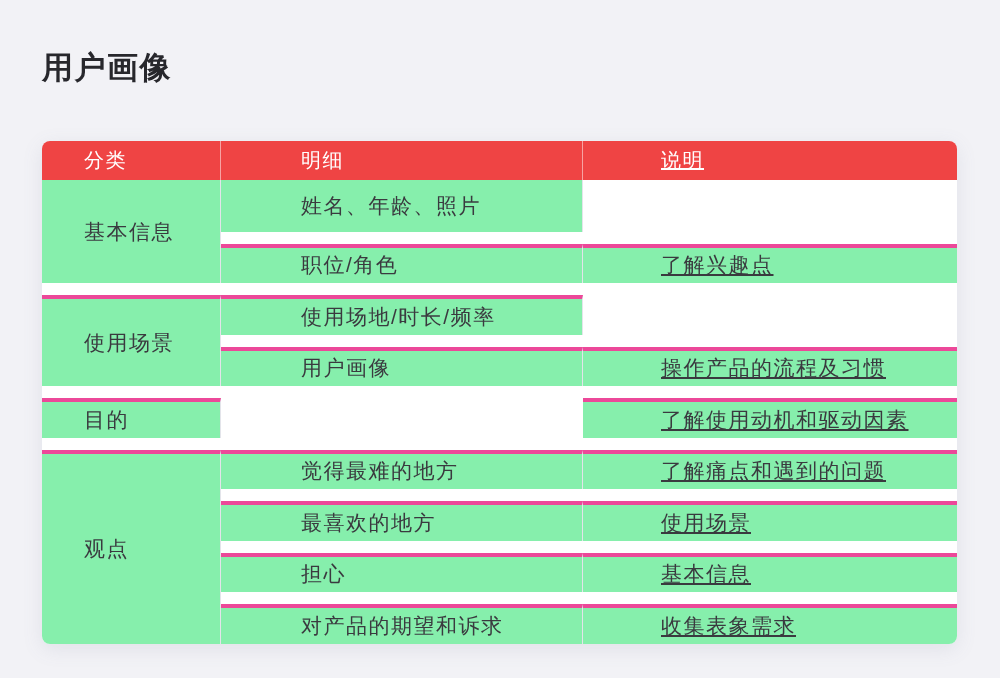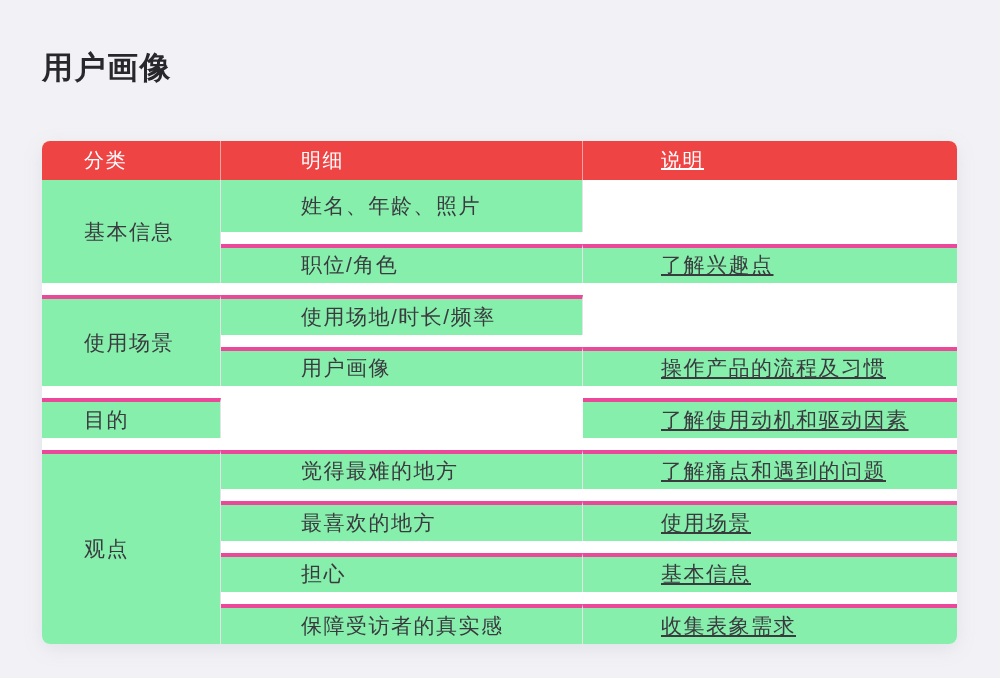"保障受访者的真实感" div.cell { text: 保障受访者的真实感 -> 对产品的期望和诉求 }
